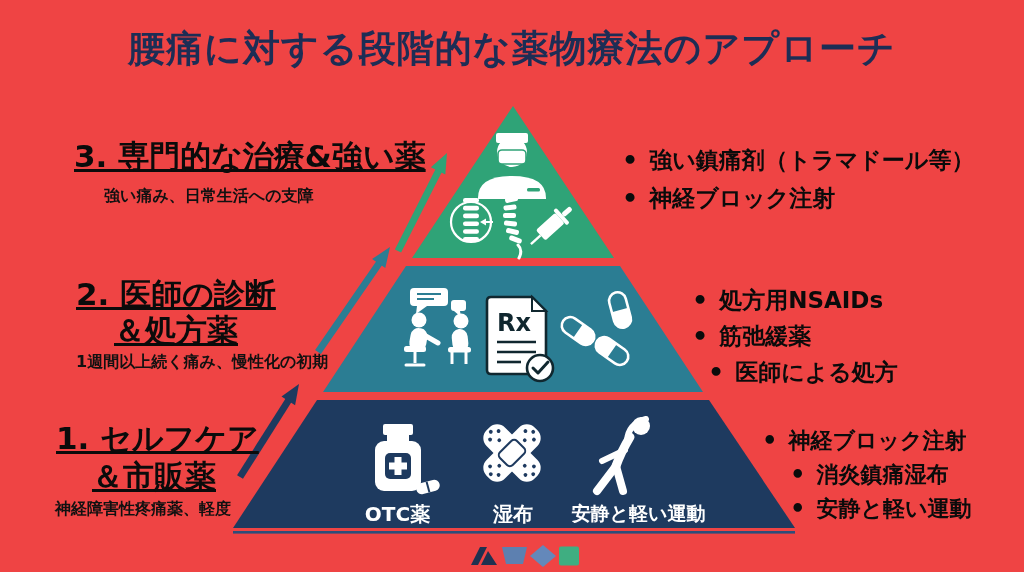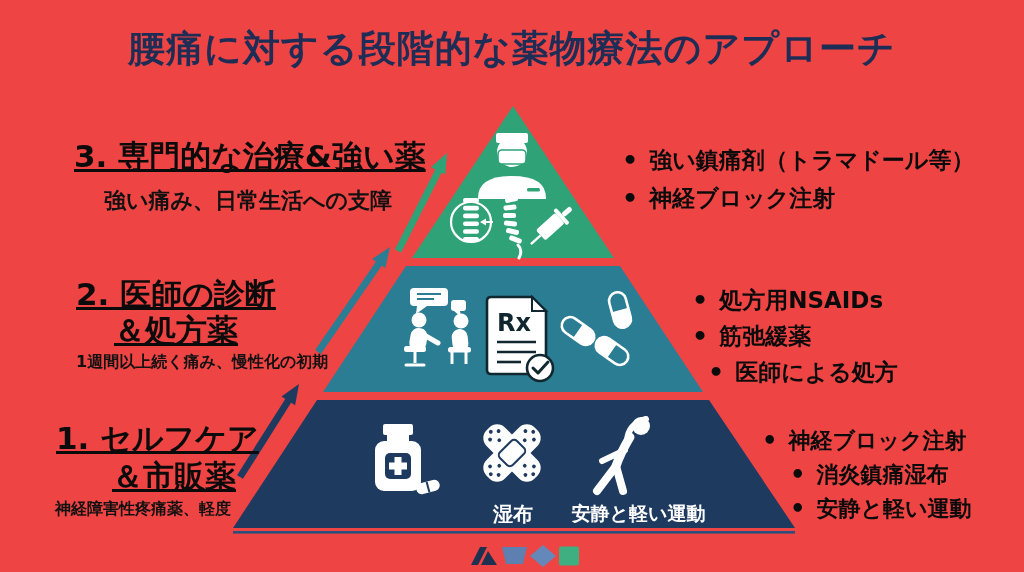"強い痛み、日常生活への支障" .lv3-sub { font-size: 22px -> 16px }
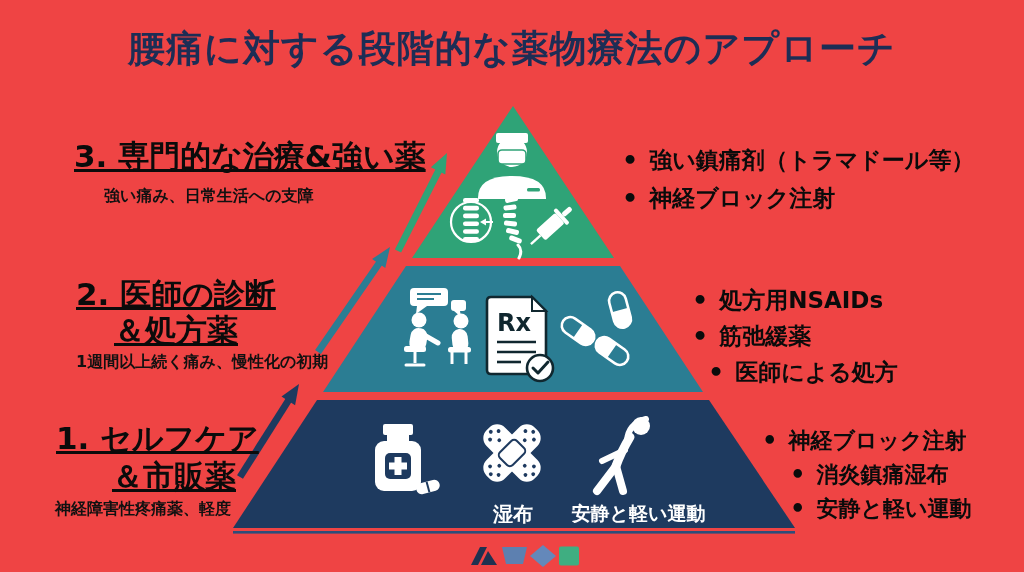"＆市販薬" .lv1-h2 { margin-left: 20px -> none }
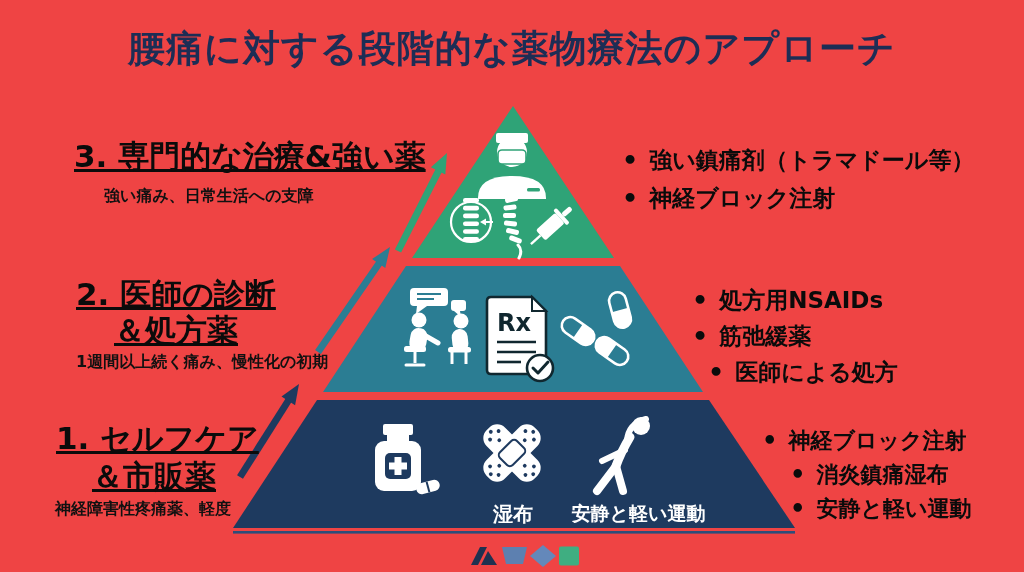"OTC薬" div.abs { html: none -> <div>OTC薬</div> }
